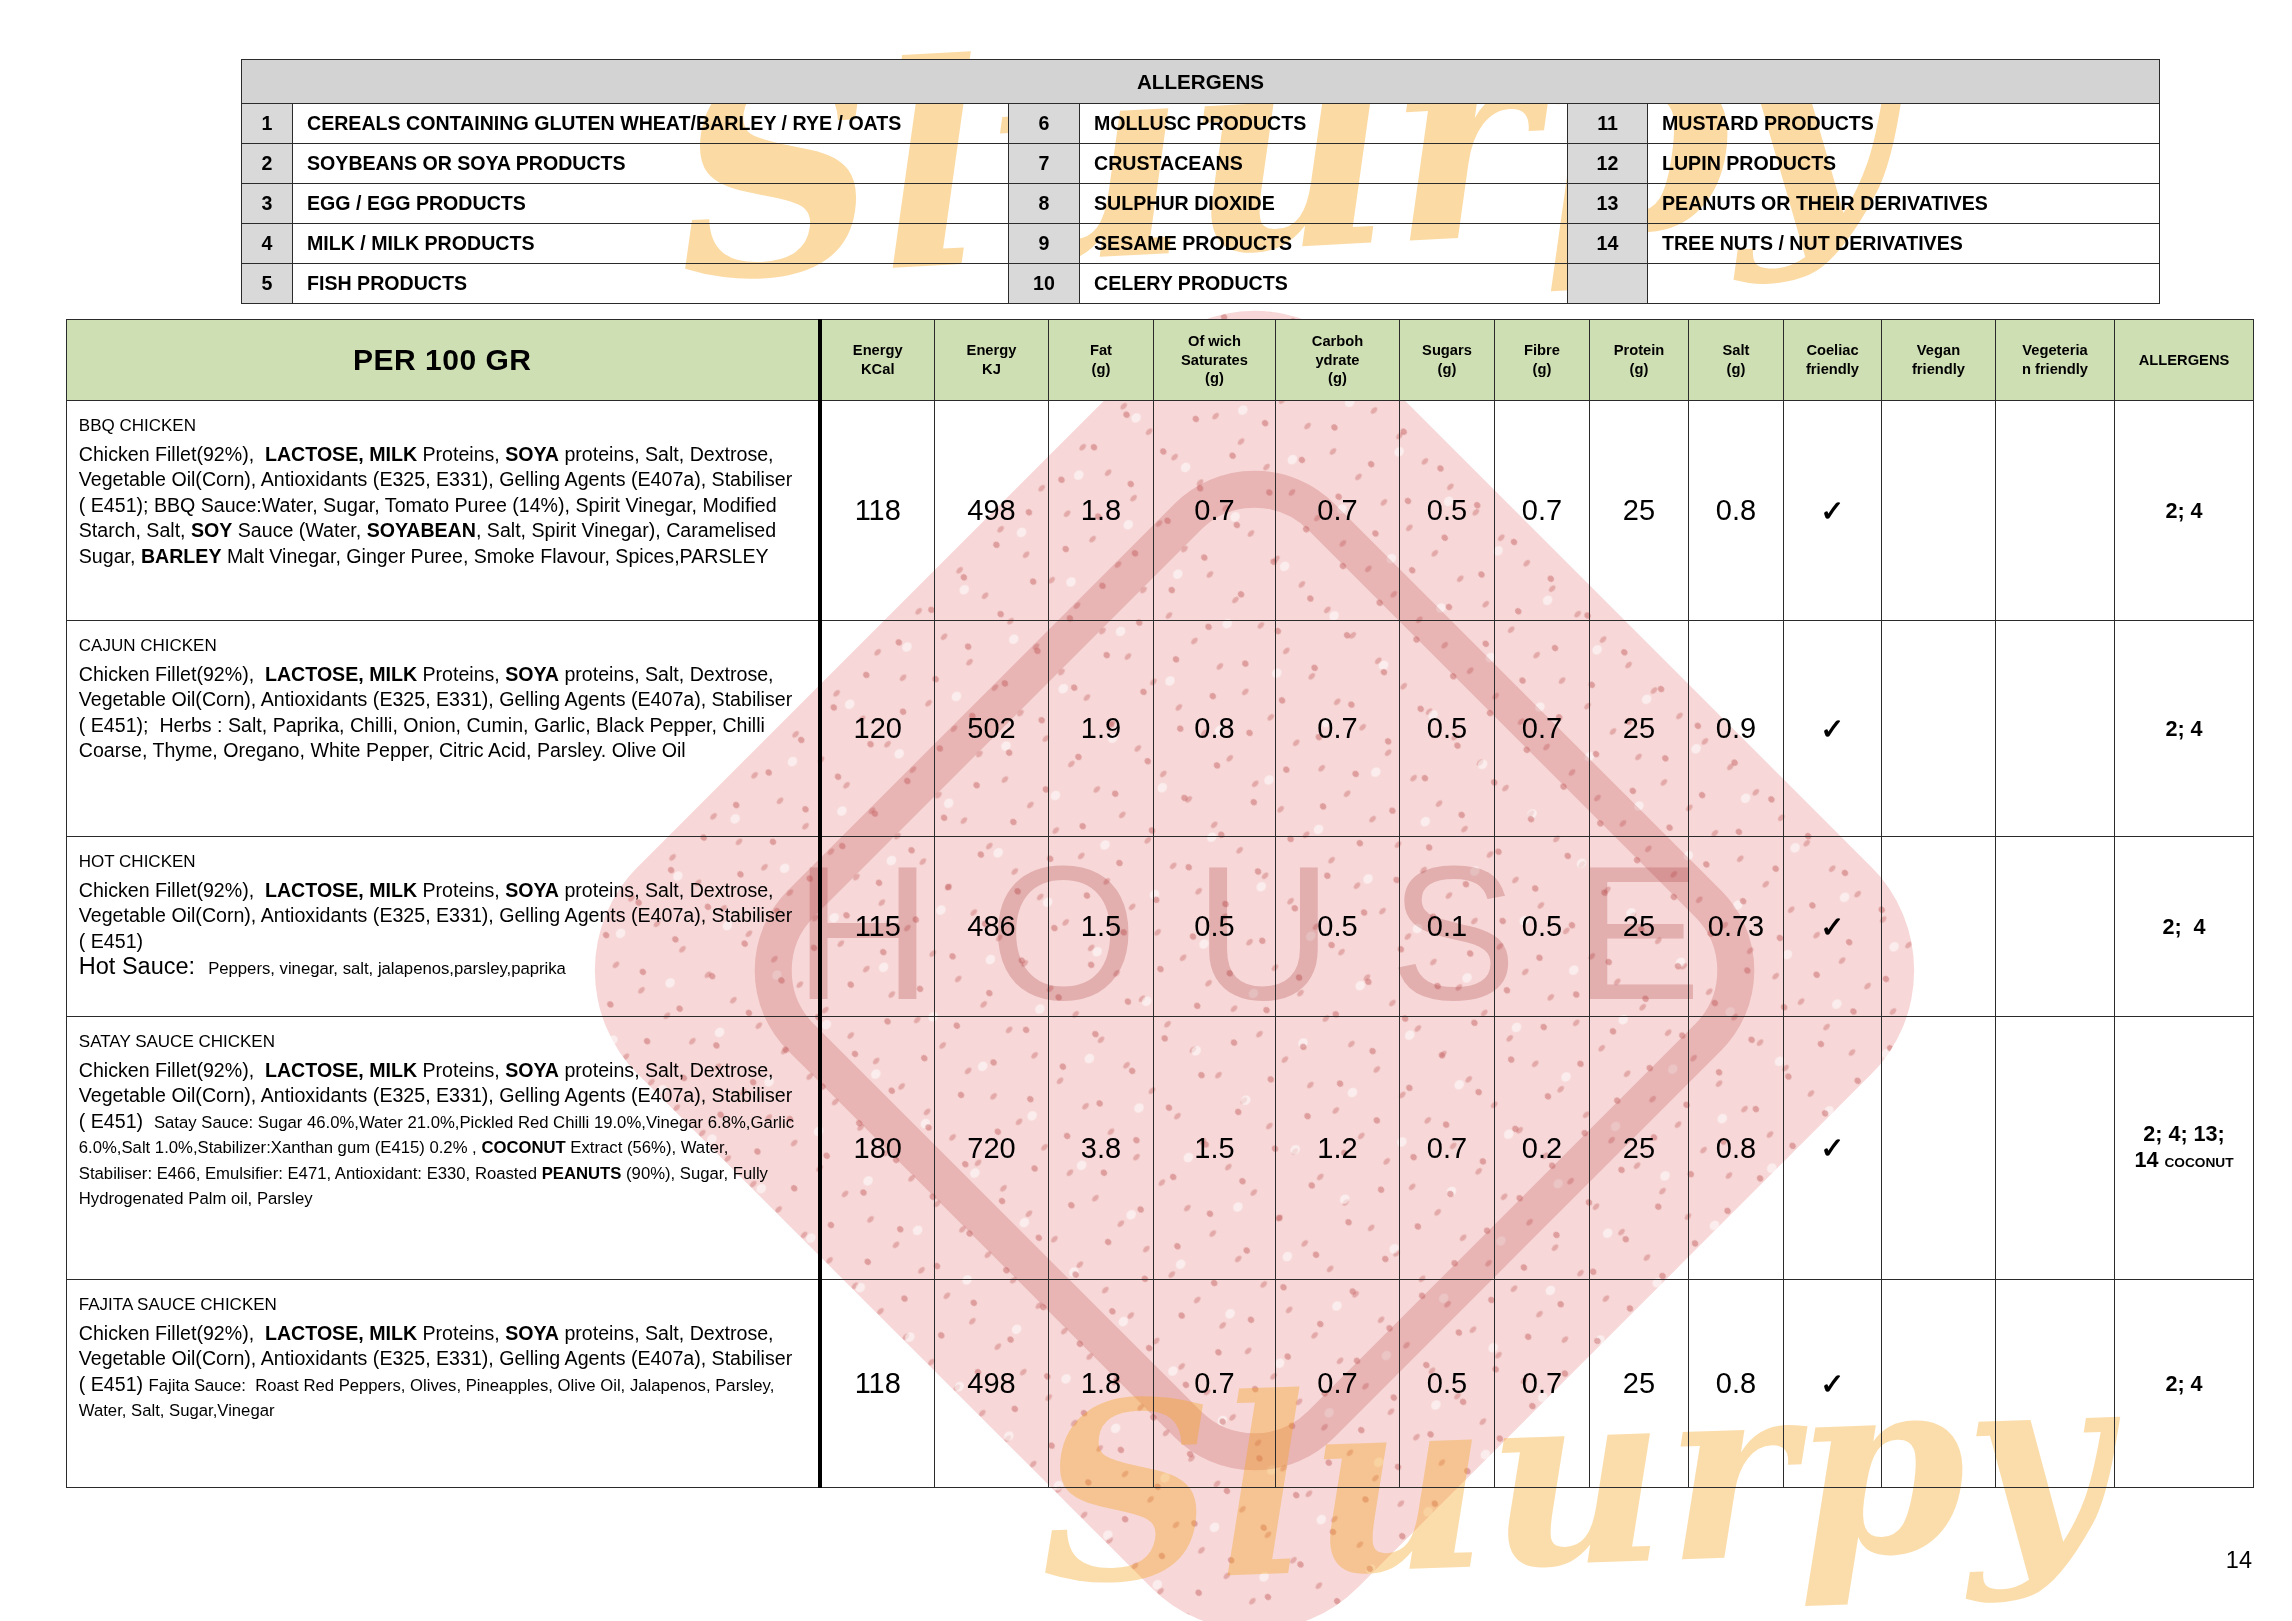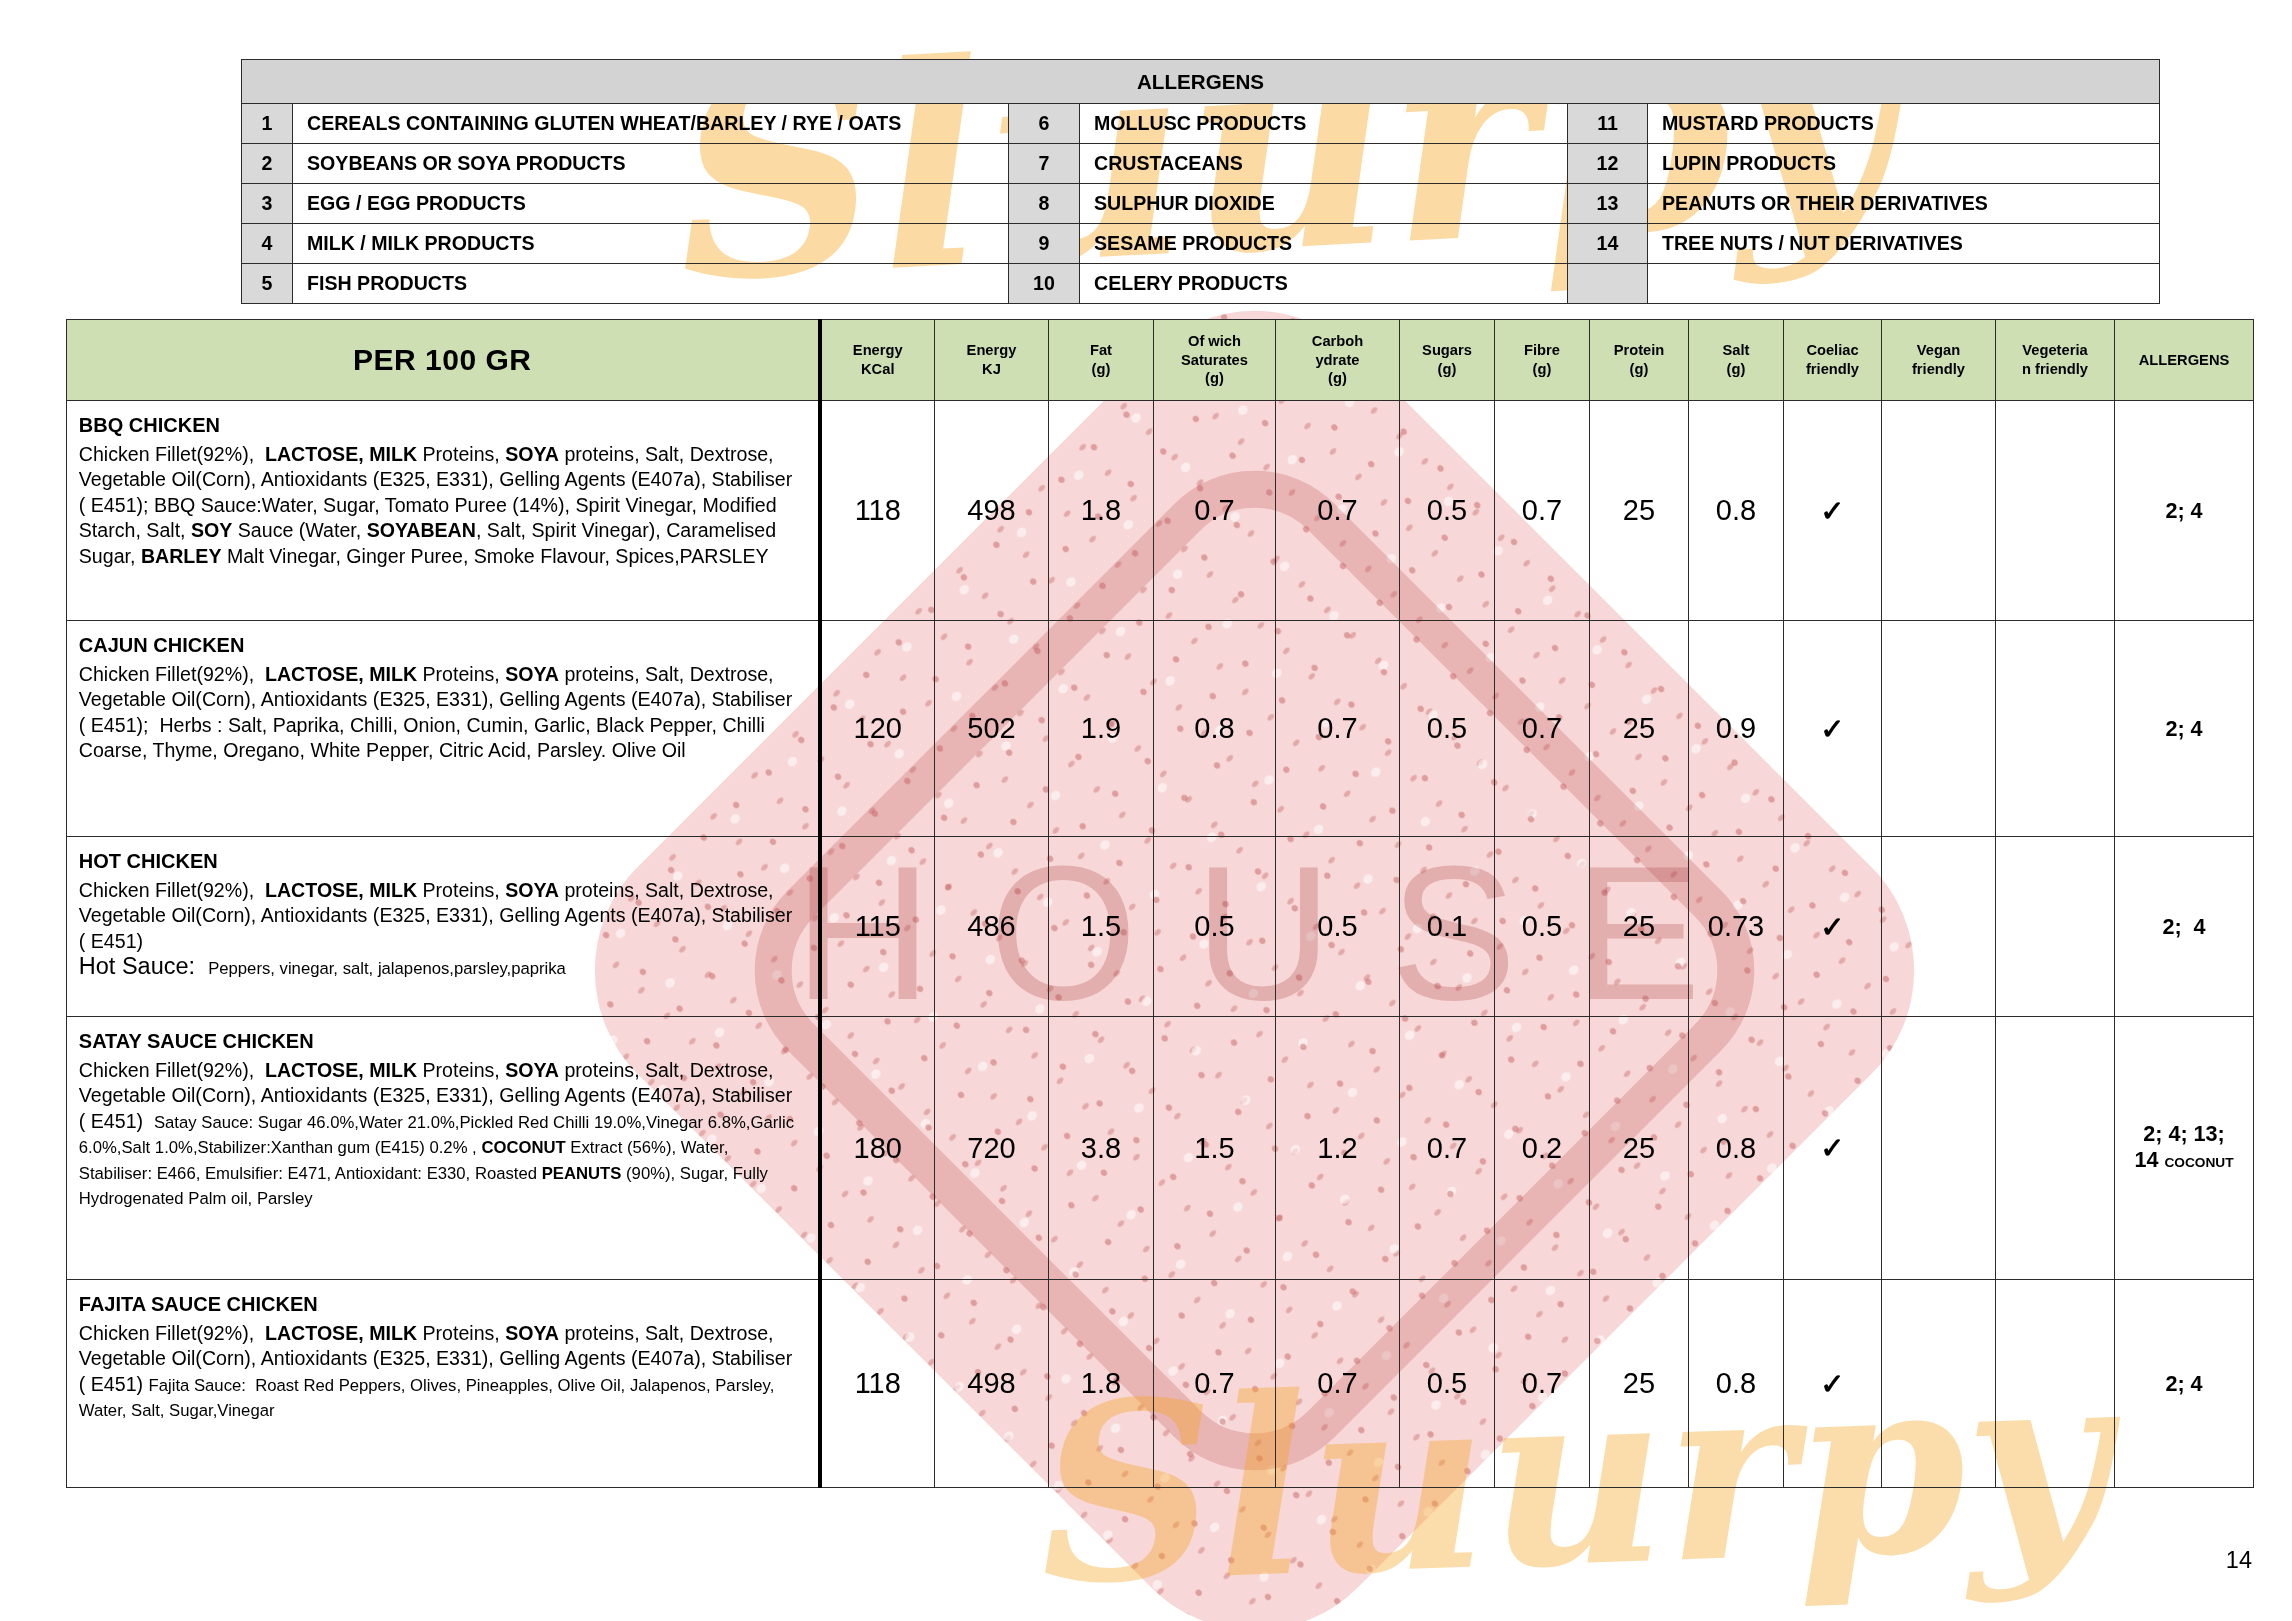"BBQ CHICKEN" .dish-name { font-size: 20px -> 17px; font-weight: 700 -> 400 }
